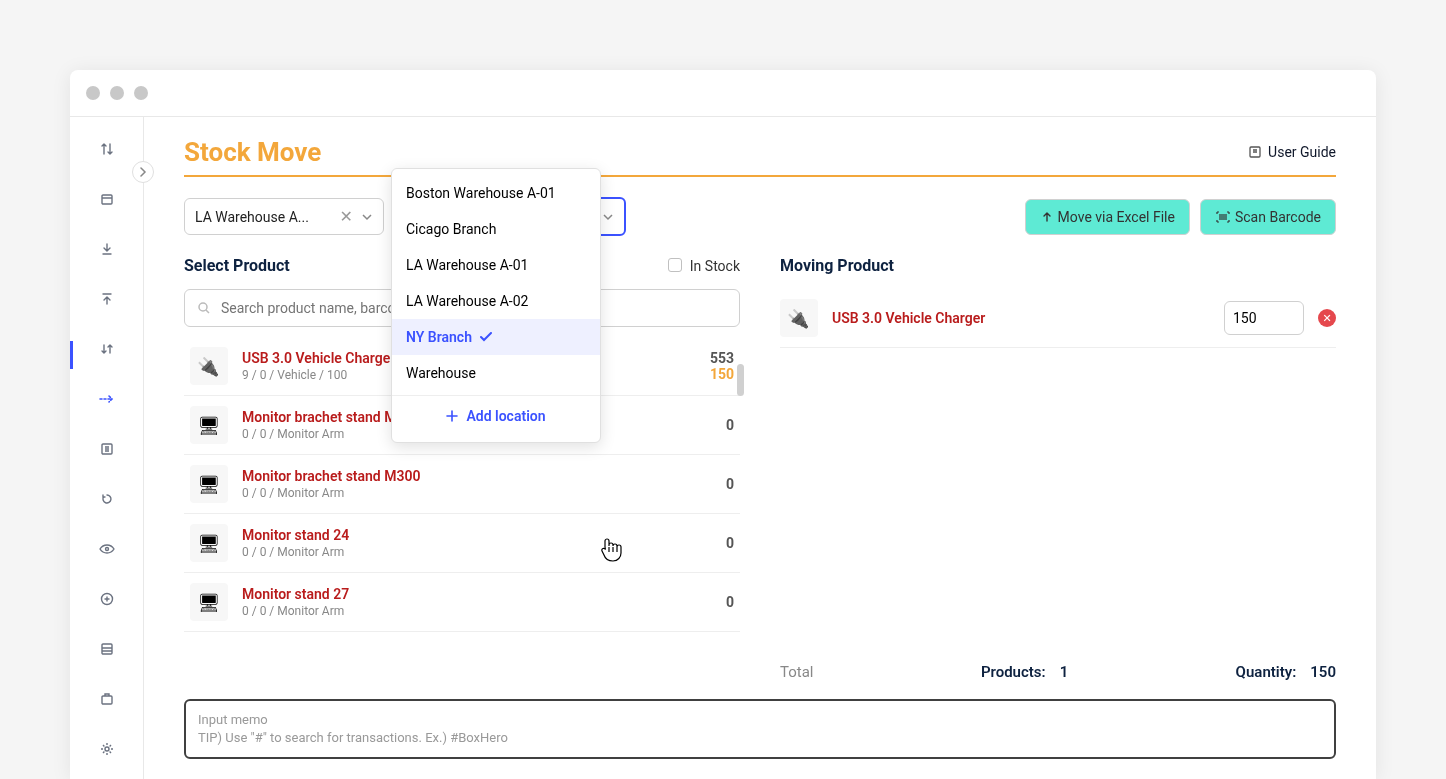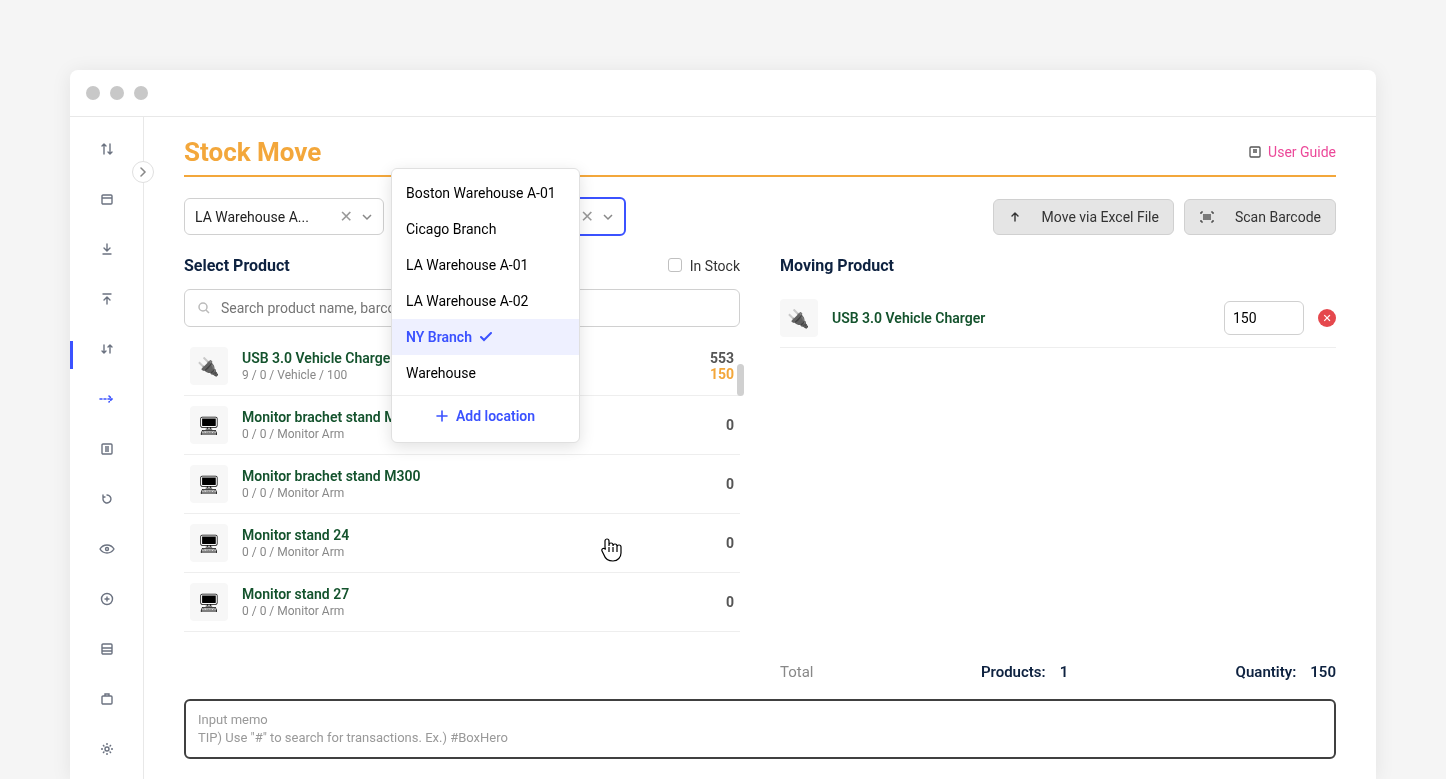"User Guide" .guide { color: #ec4899 -> #0f172a }
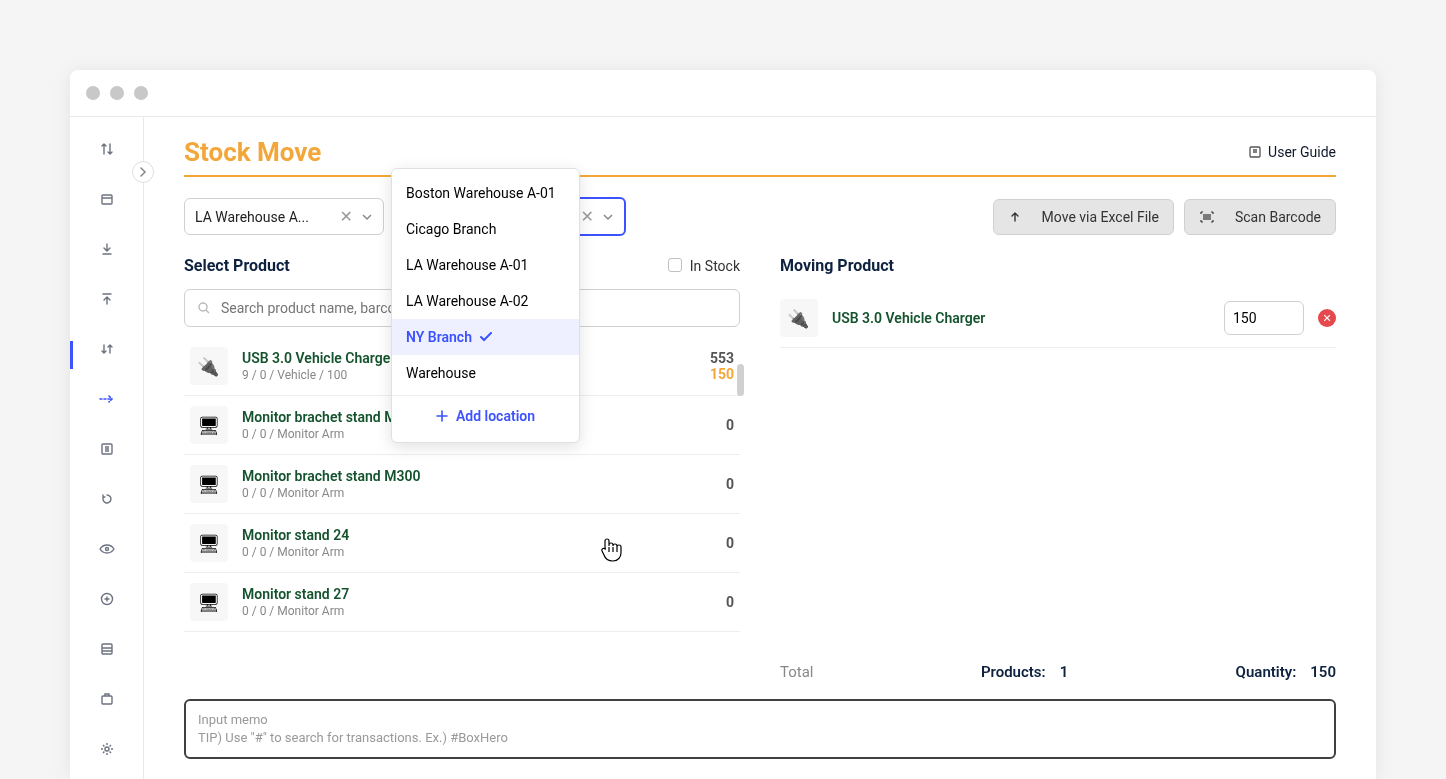"Boston Warehouse A-01" .dd { width: 189px -> 210px }
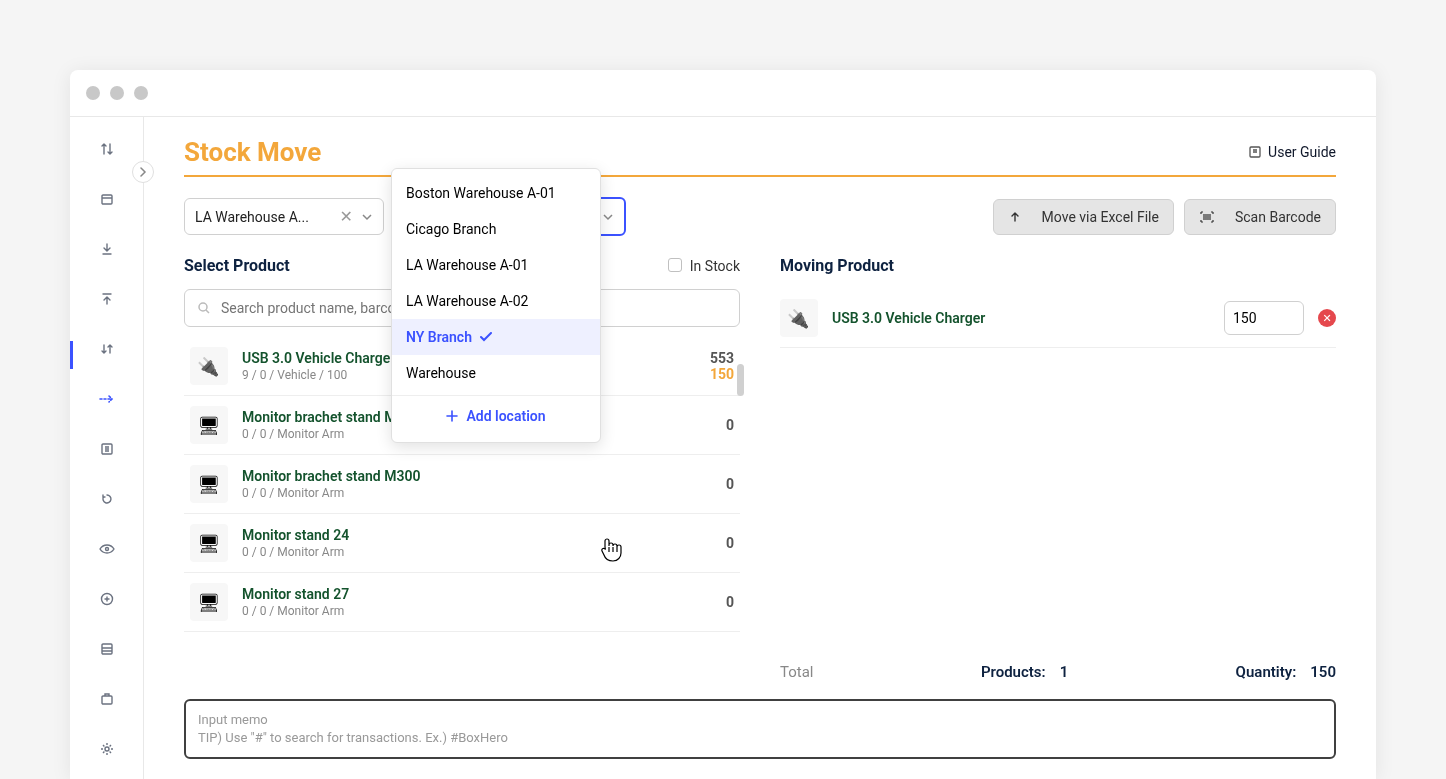"Move via Excel File" .btn { background: #e5e5e5 -> #5eead4; gap: 20px -> 4px }
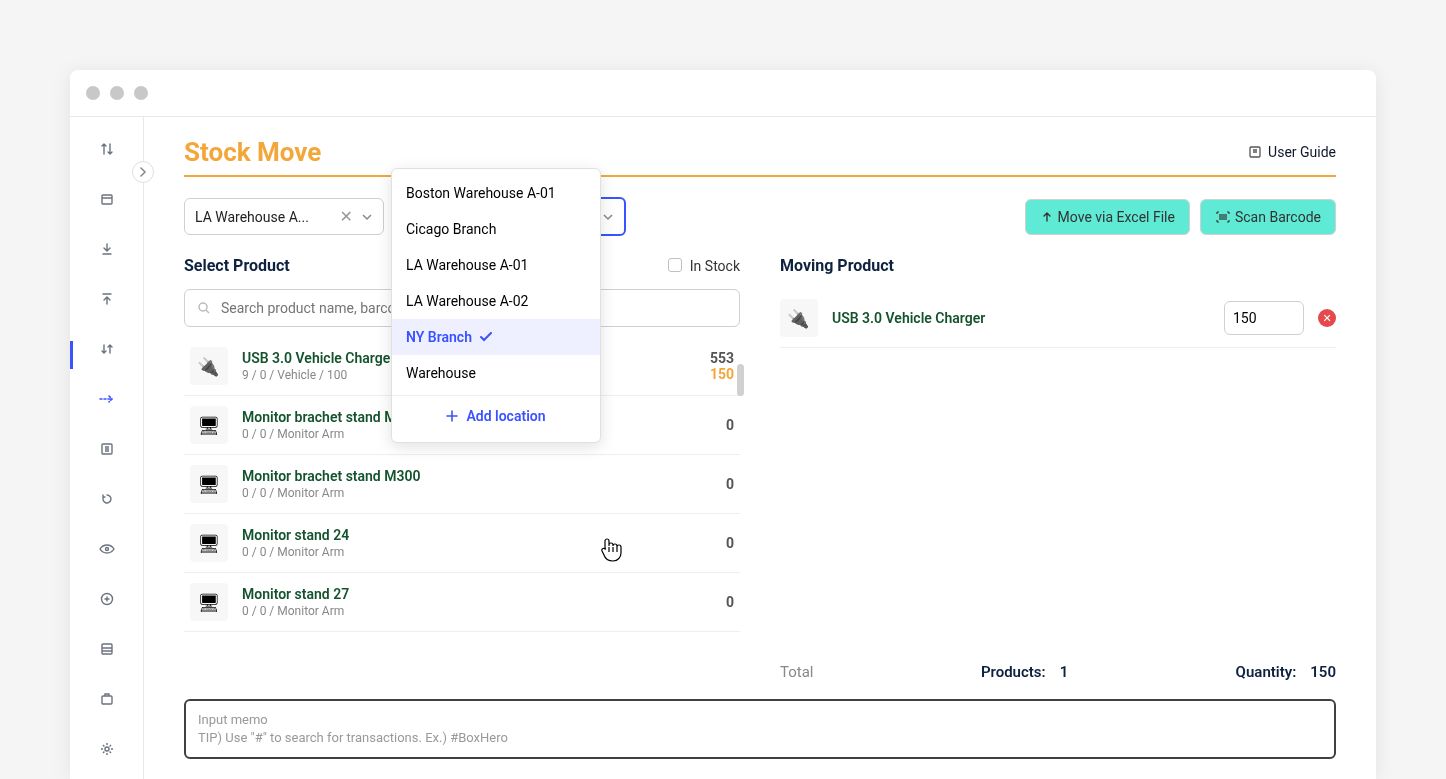"USB 3.0 Vehicle Charger" .p-name { color: #14532d -> #b91c1c }
